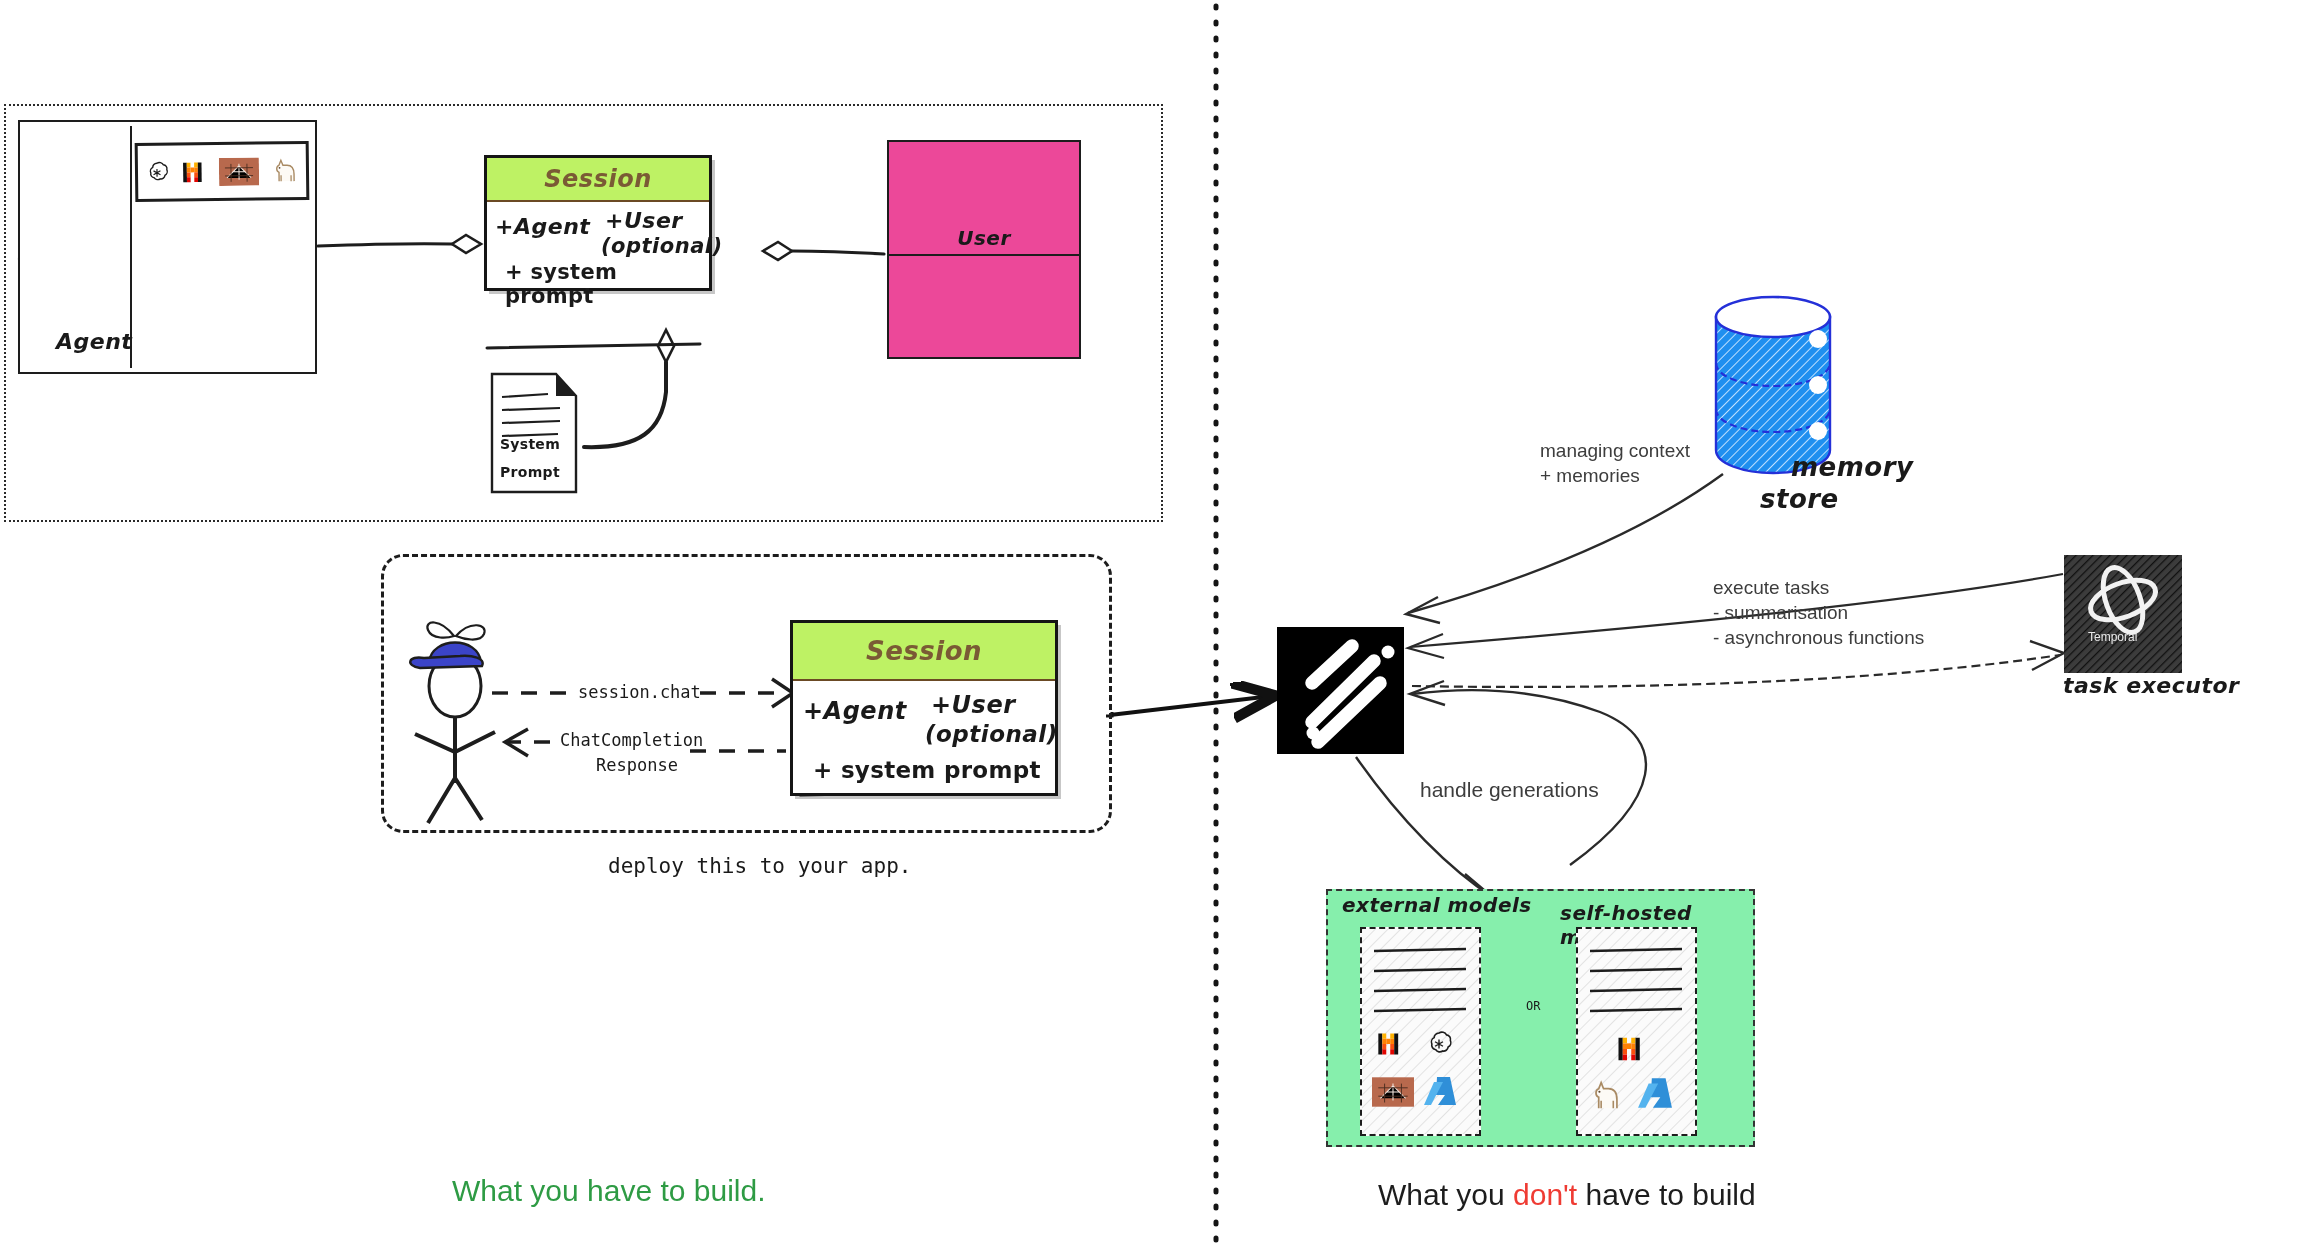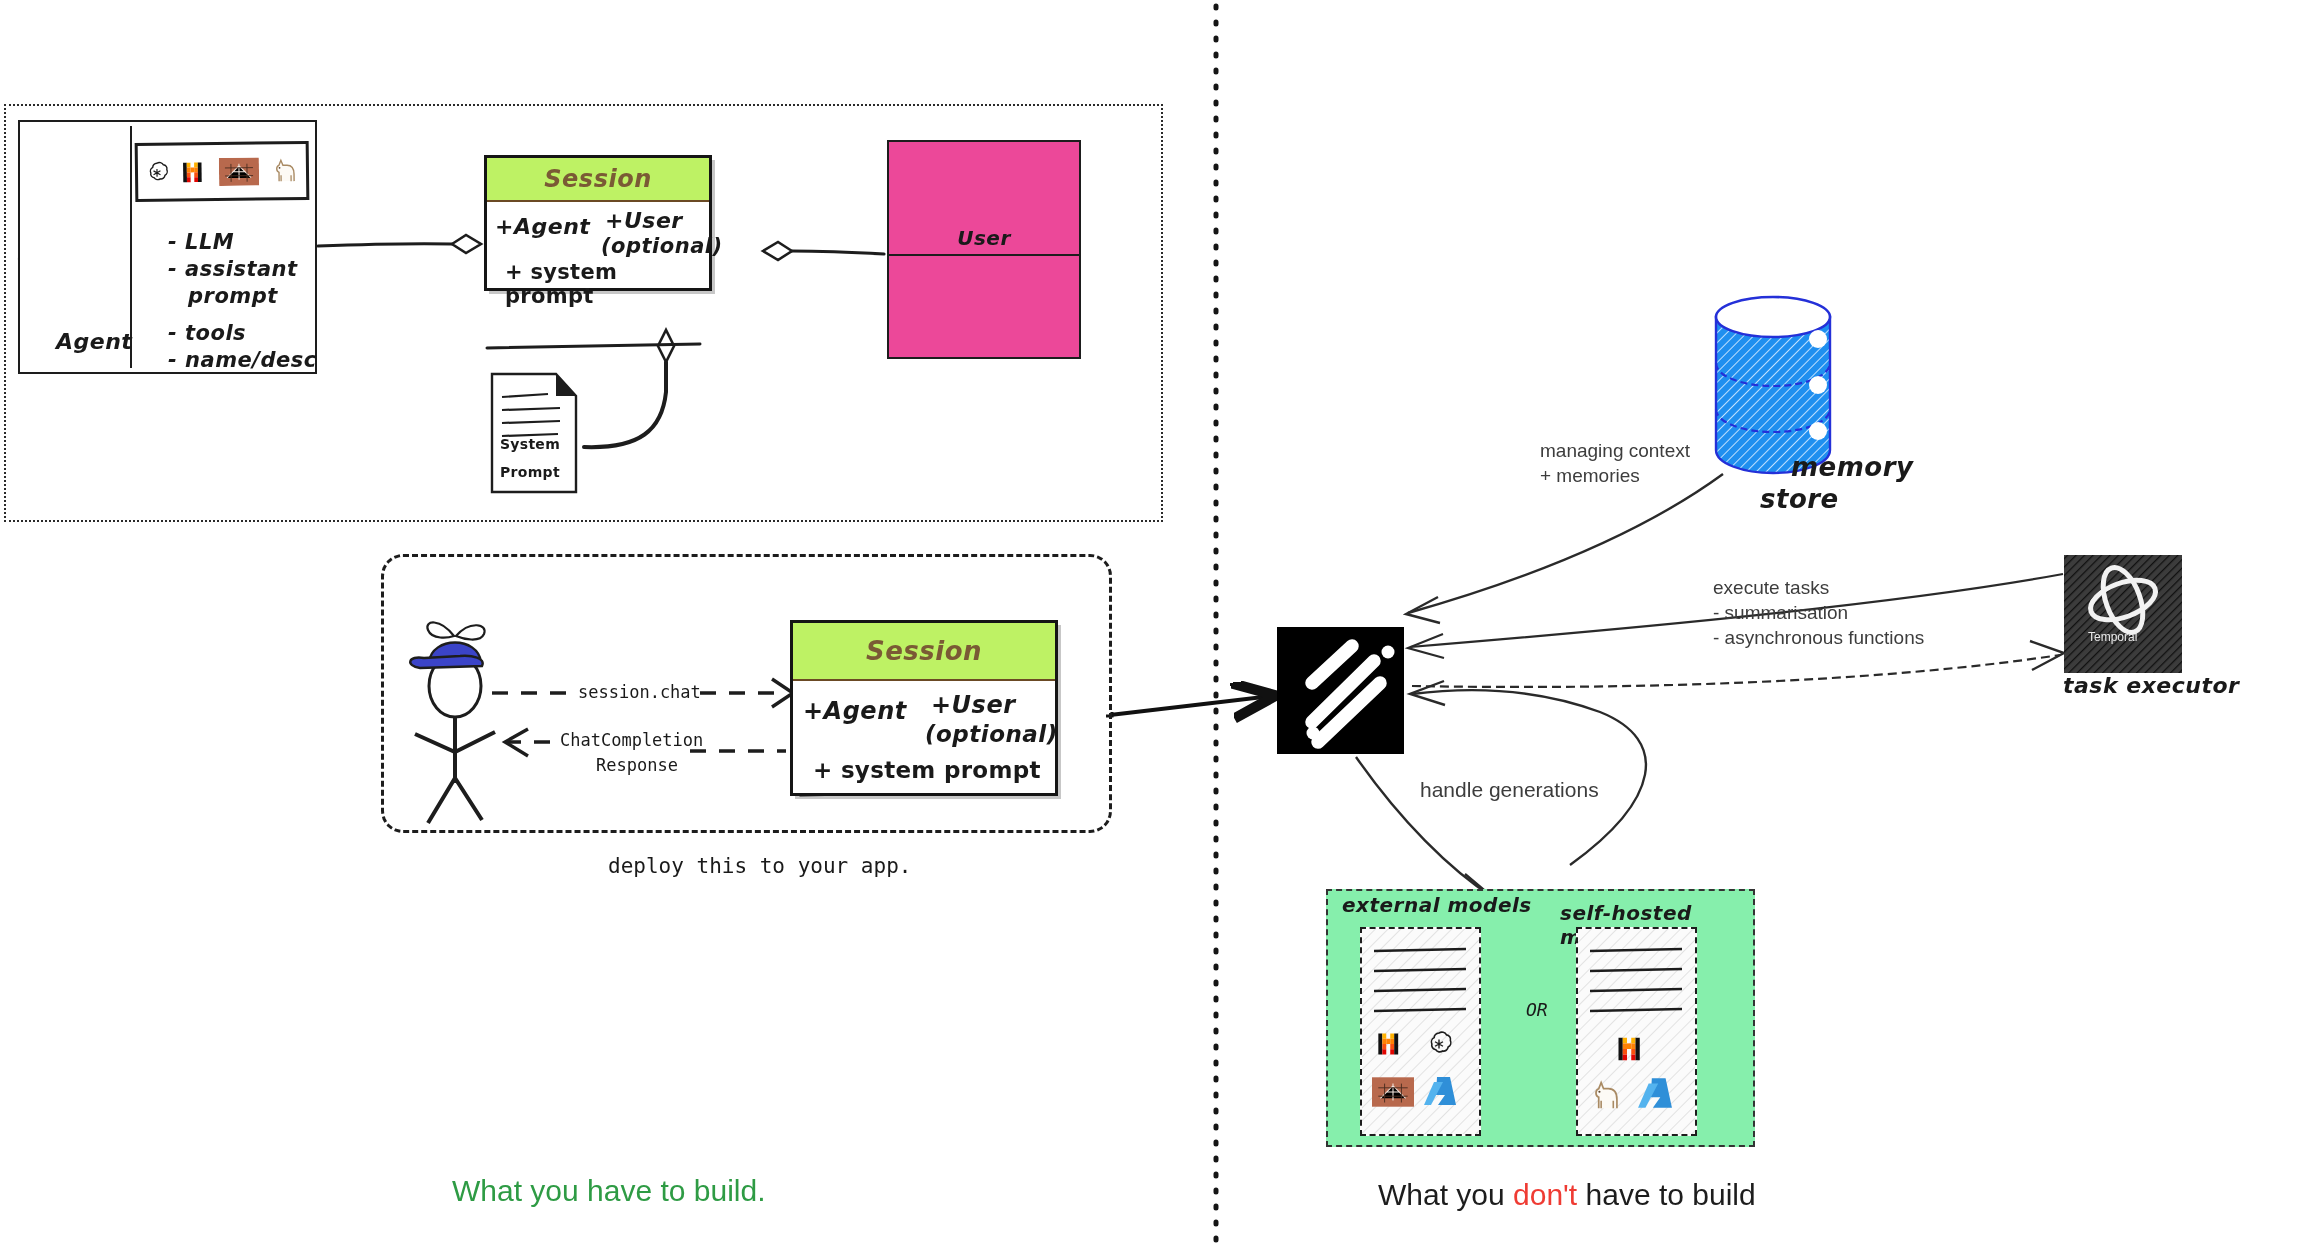"- LLM" div.hand { html: <div> <div>- LLM</div> <div>- assistant</div> <div>prompt</div> <div></div> <div>- tools</div> <div>- name/desc</div> </div> -> none }
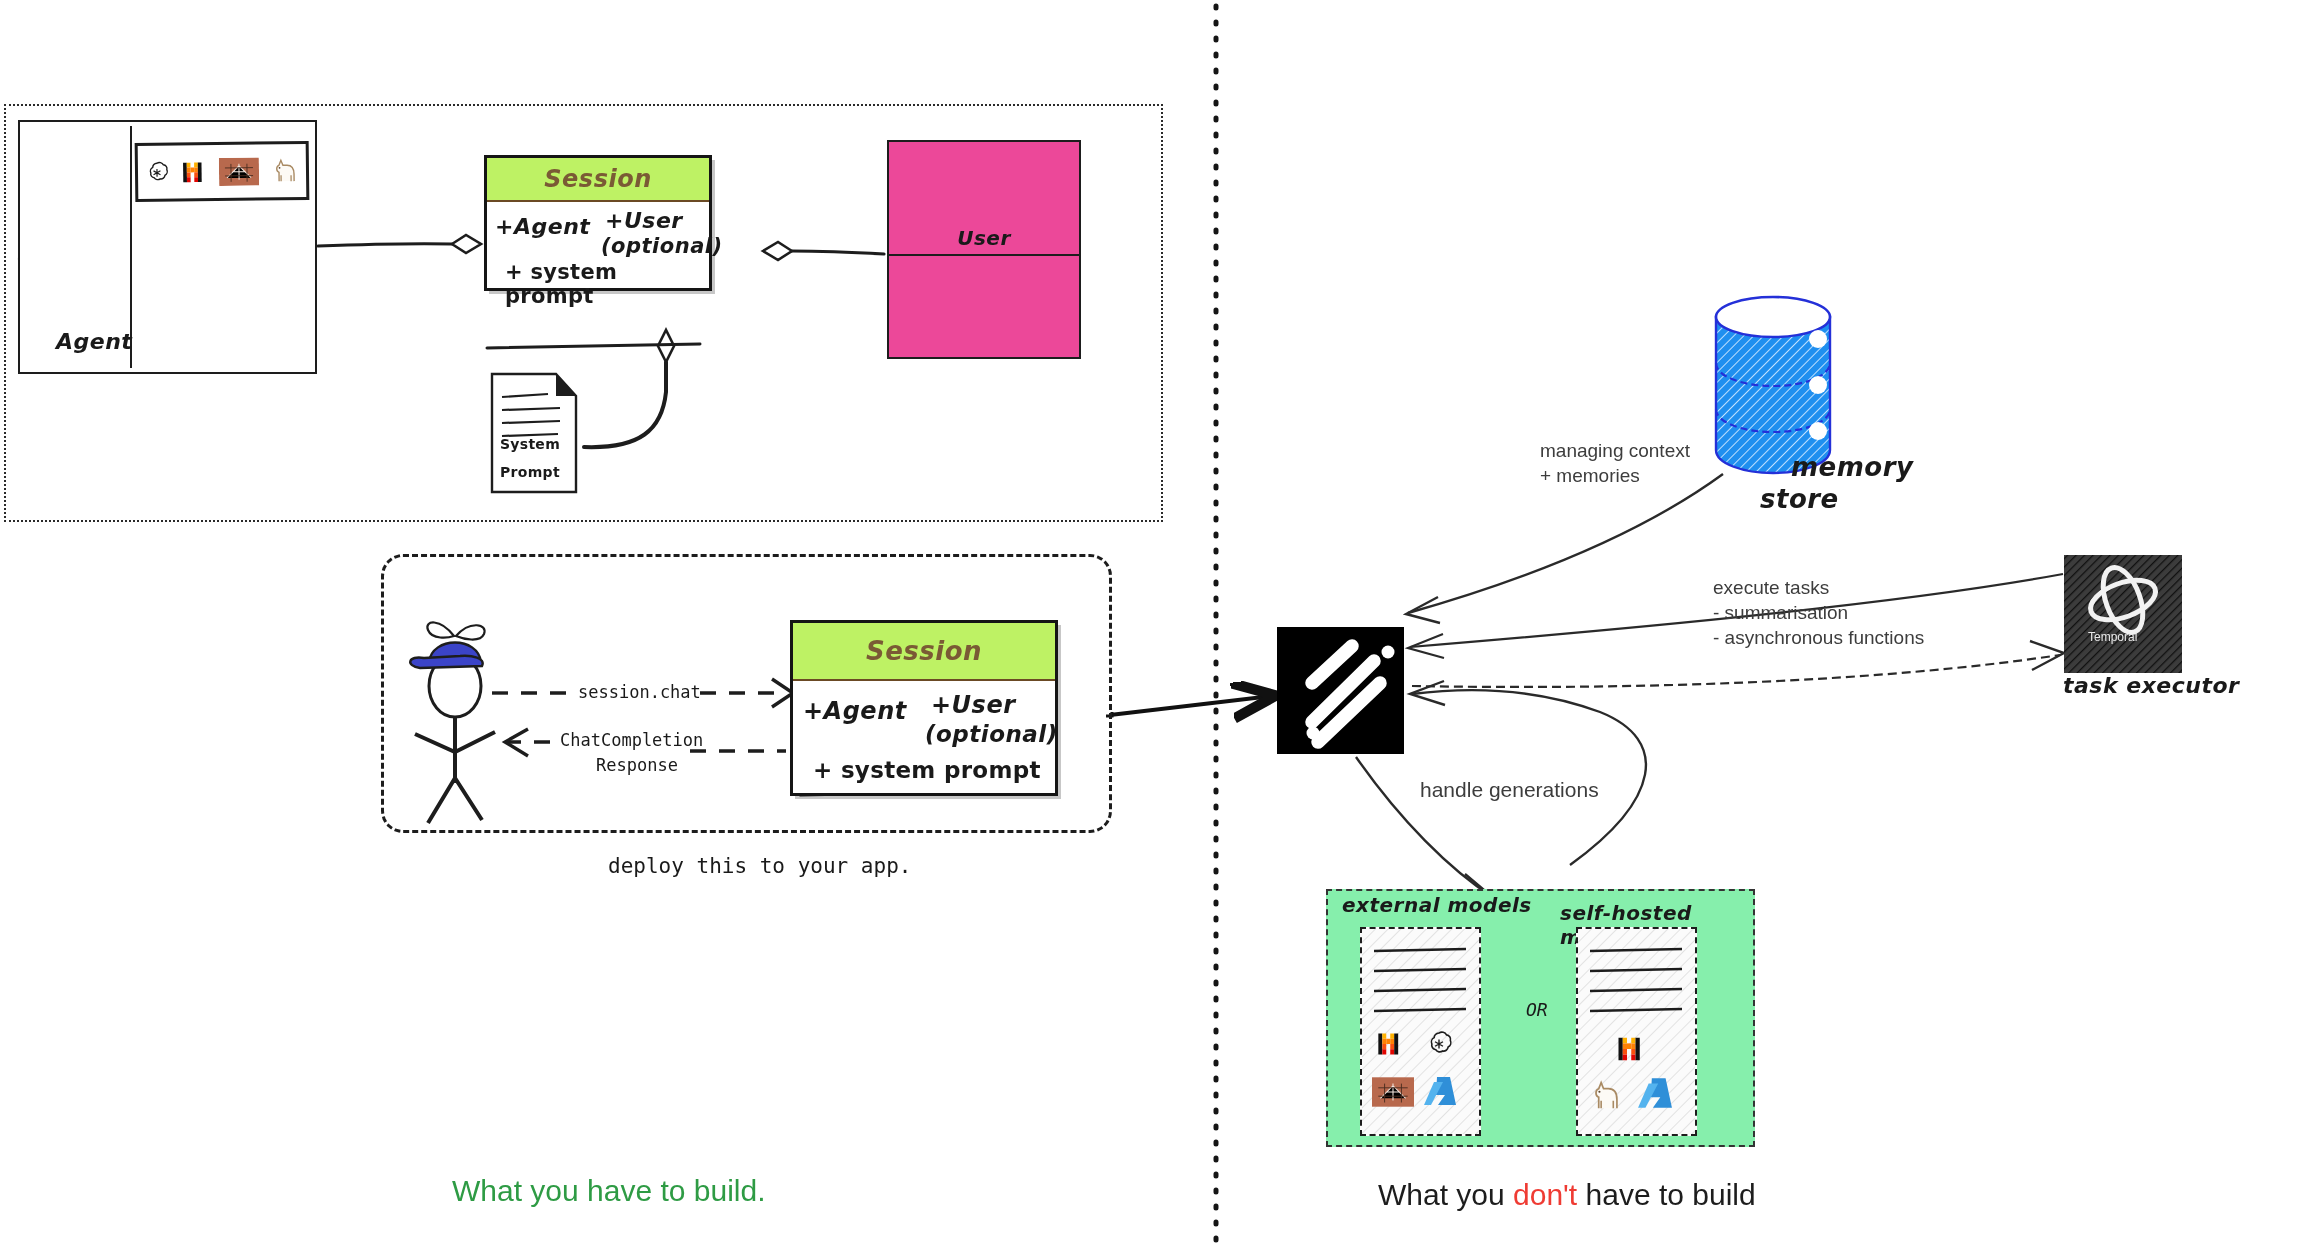"OR" div.abs { font-size: 18px -> 12px; font-style: italic -> none }
